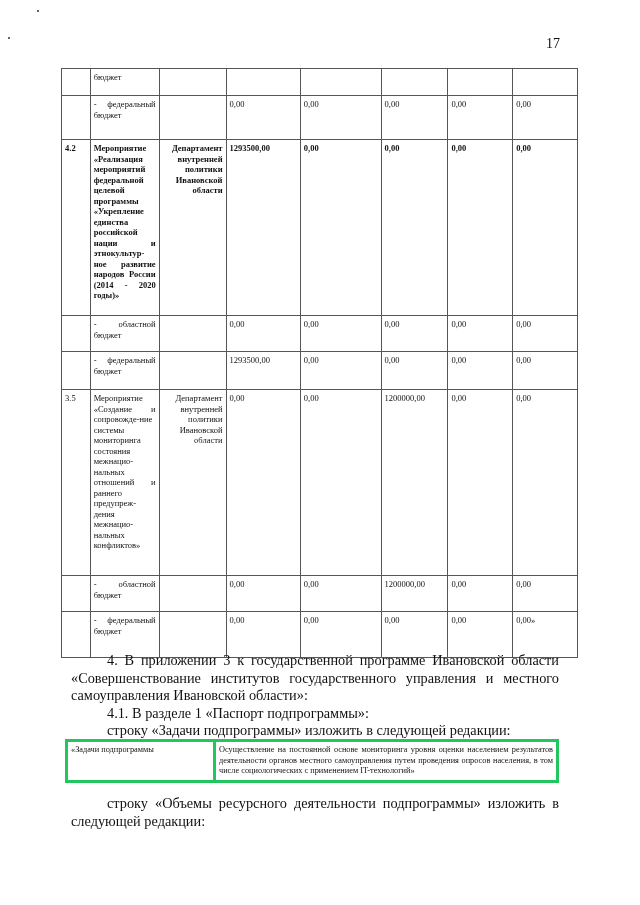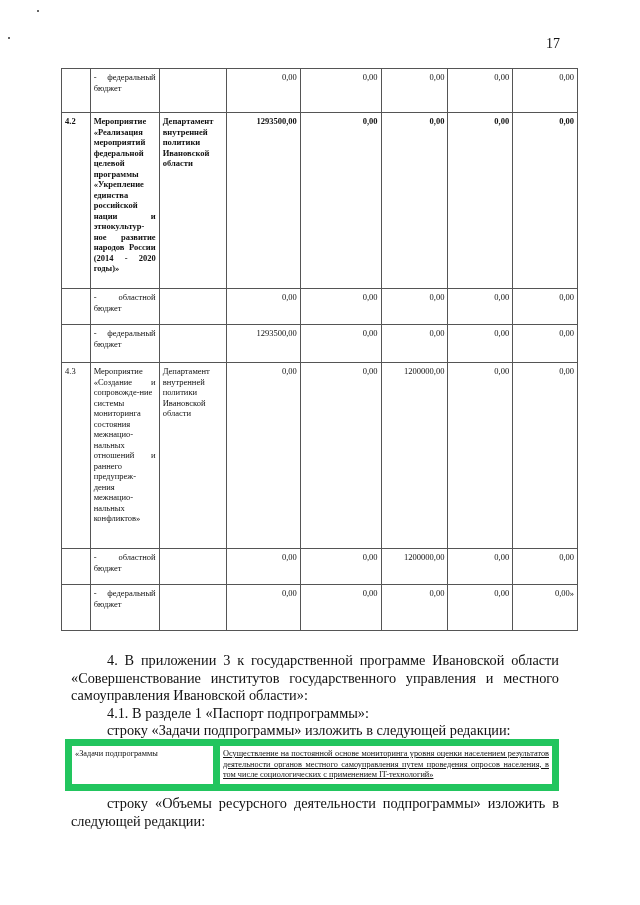"бюджет" tr { html: none -> <tr> <td></td> <td>бюджет</td> <td></td> <td></td> <td></td> <td></td> <td></td> <td></td> </tr> }
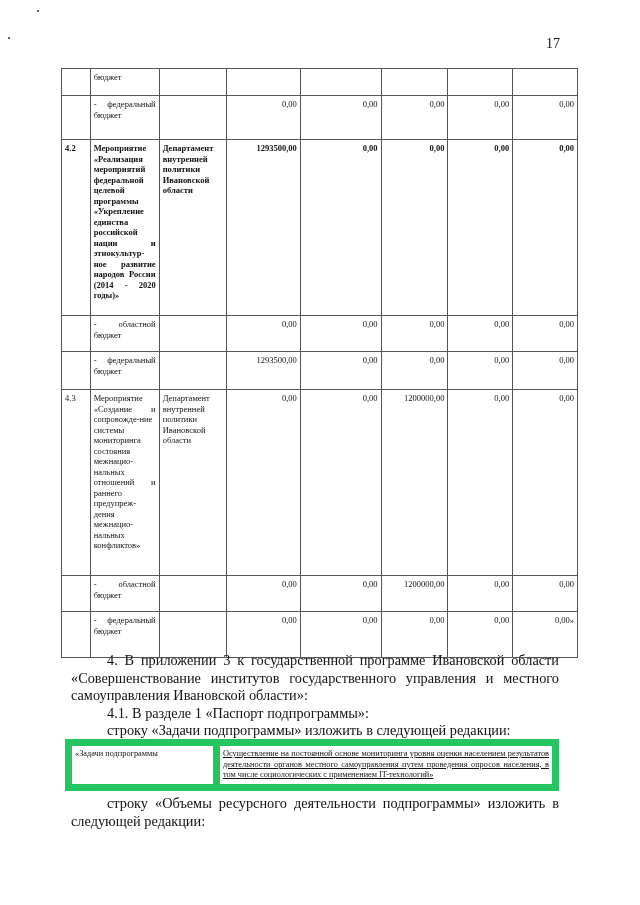"0,00" table.budget td.num { text-align: right -> left }
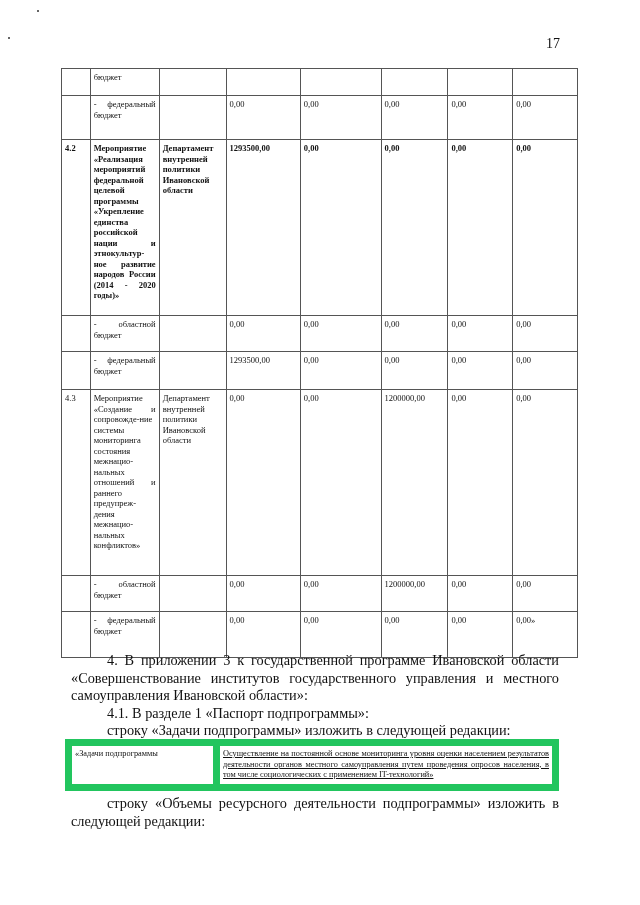"Департамент внутренней политики" table.budget td.dept { text-align: left -> right }
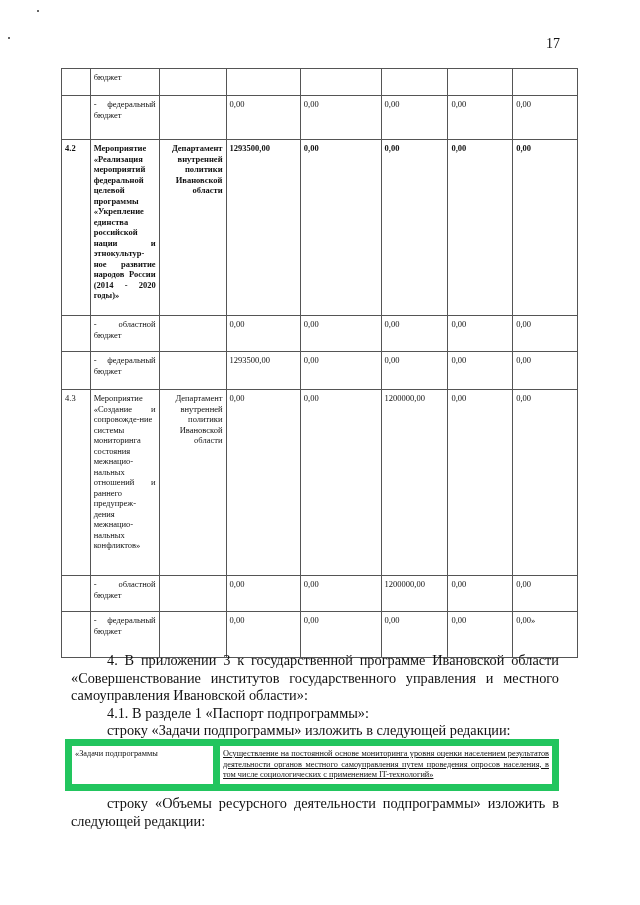"4.3" td { text: 4.3 -> 3.5 }
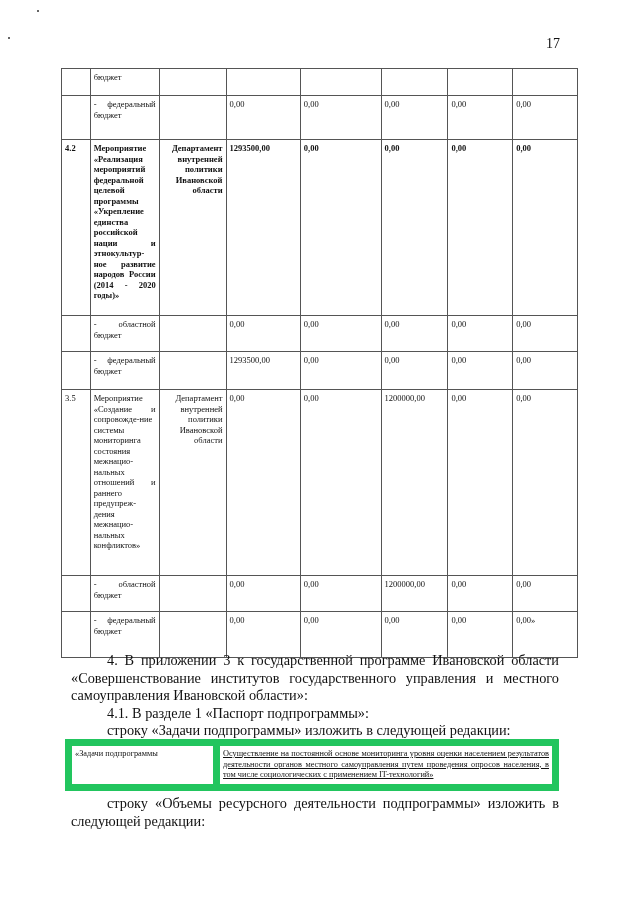"«Задачи подпрограммы" table.tasks td { border: 7px solid #22c55e -> 3px solid #22c55e }
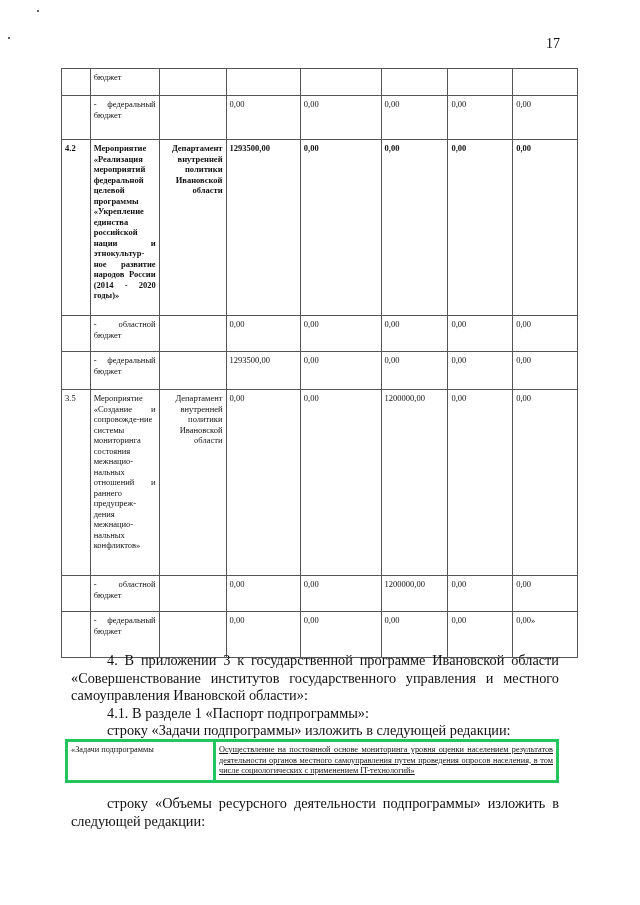"Осуществление на постоянной основе" table.tasks td.val { text-decoration: underline -> none }
